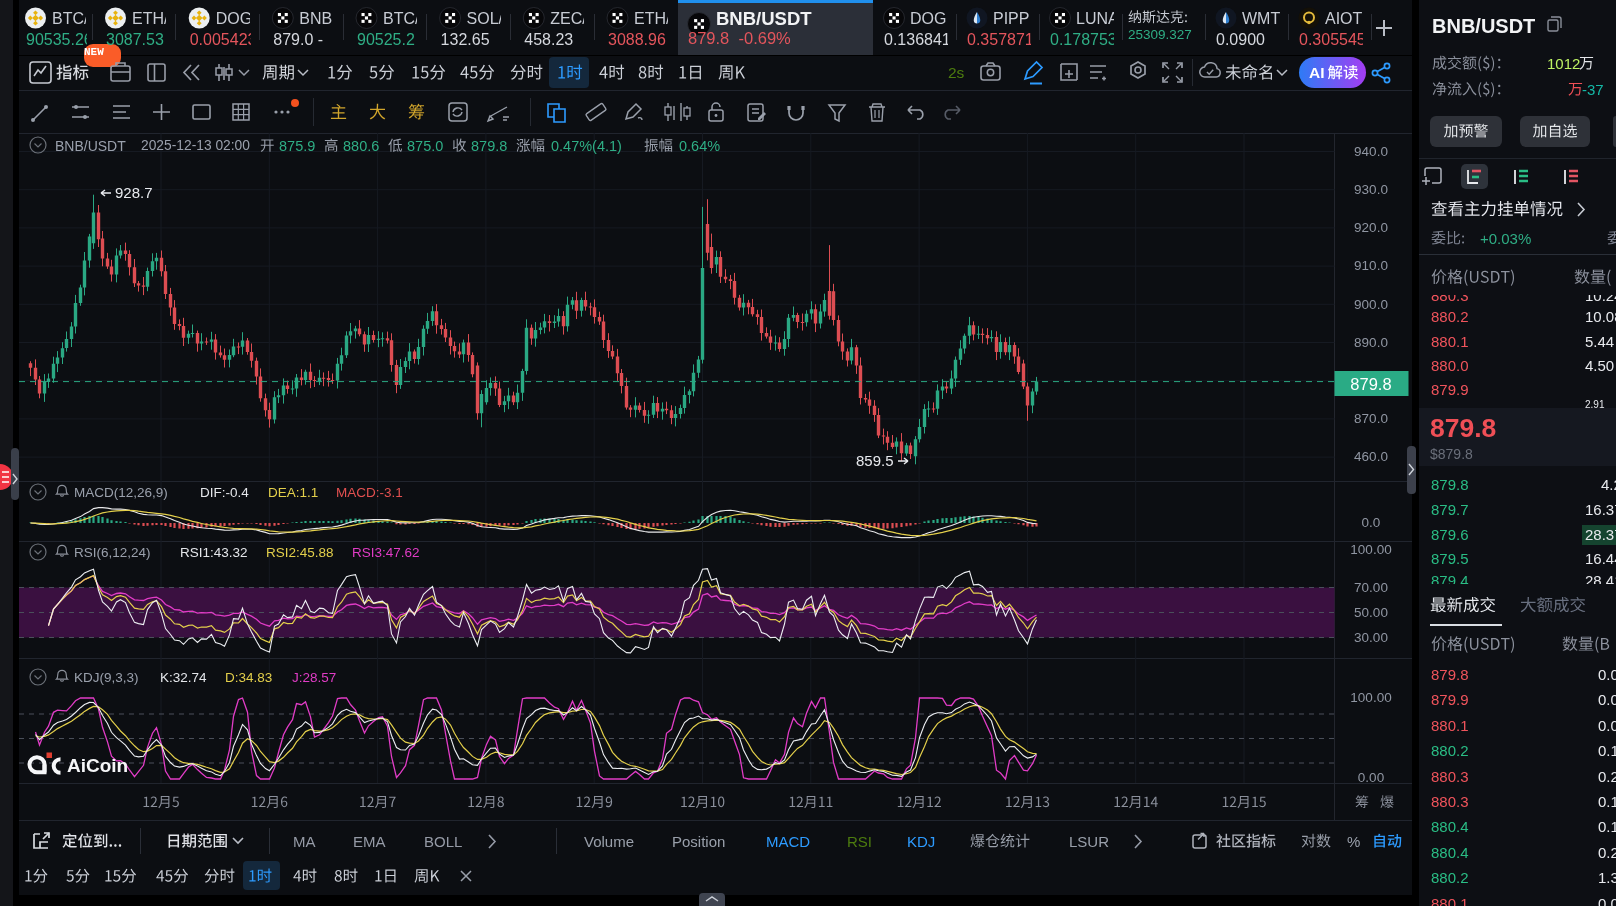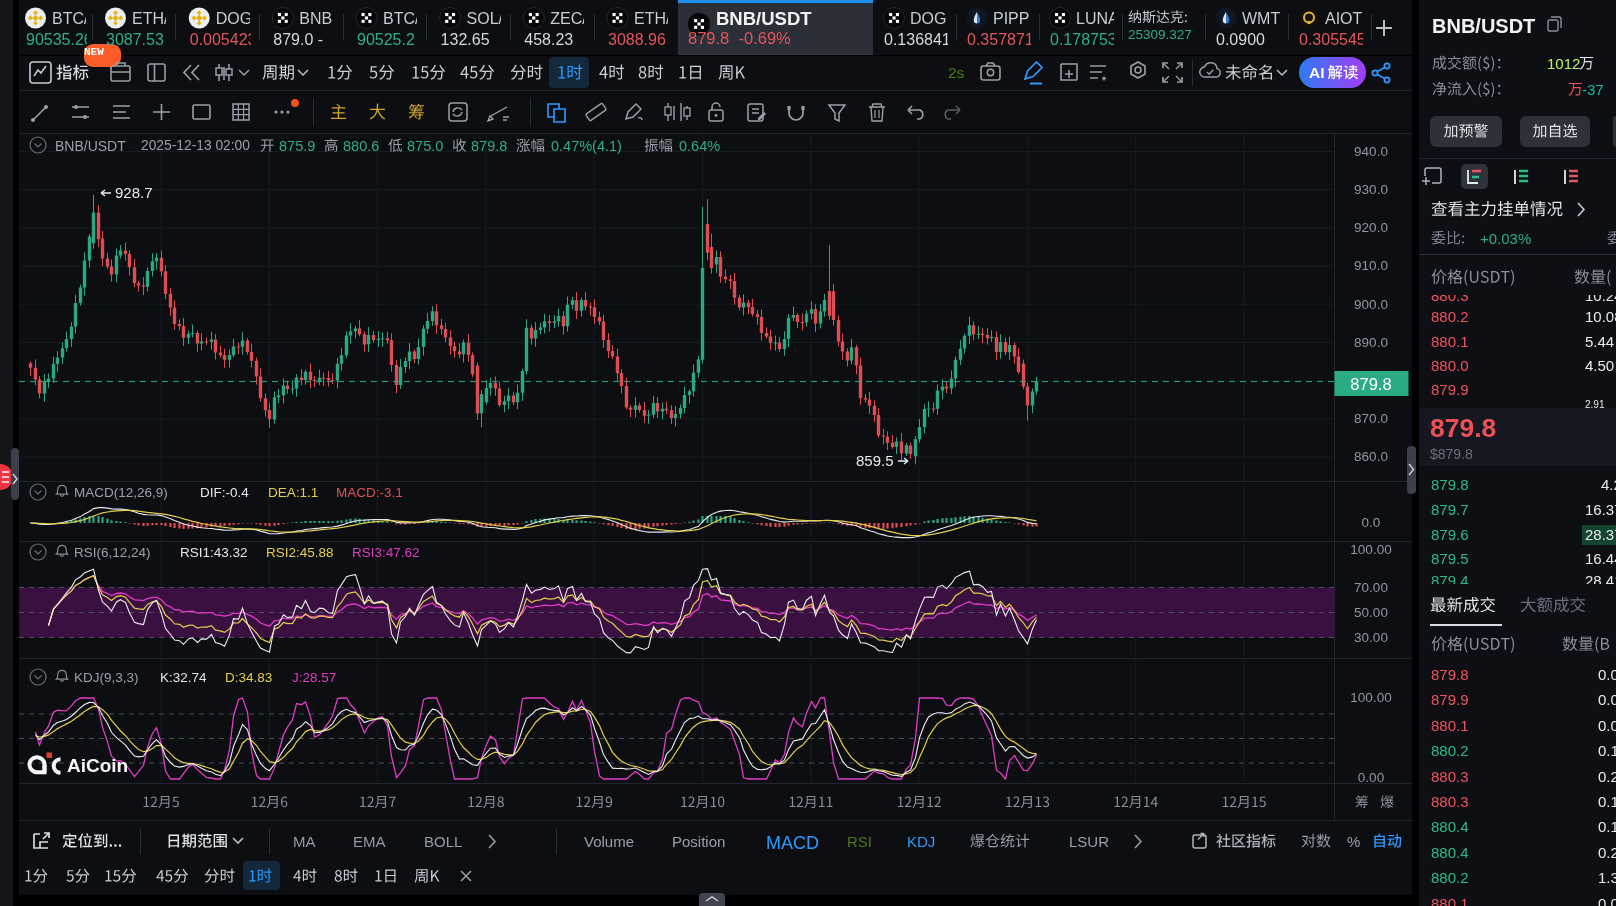"860.0" div.t { text: 860.0 -> 460.0 }
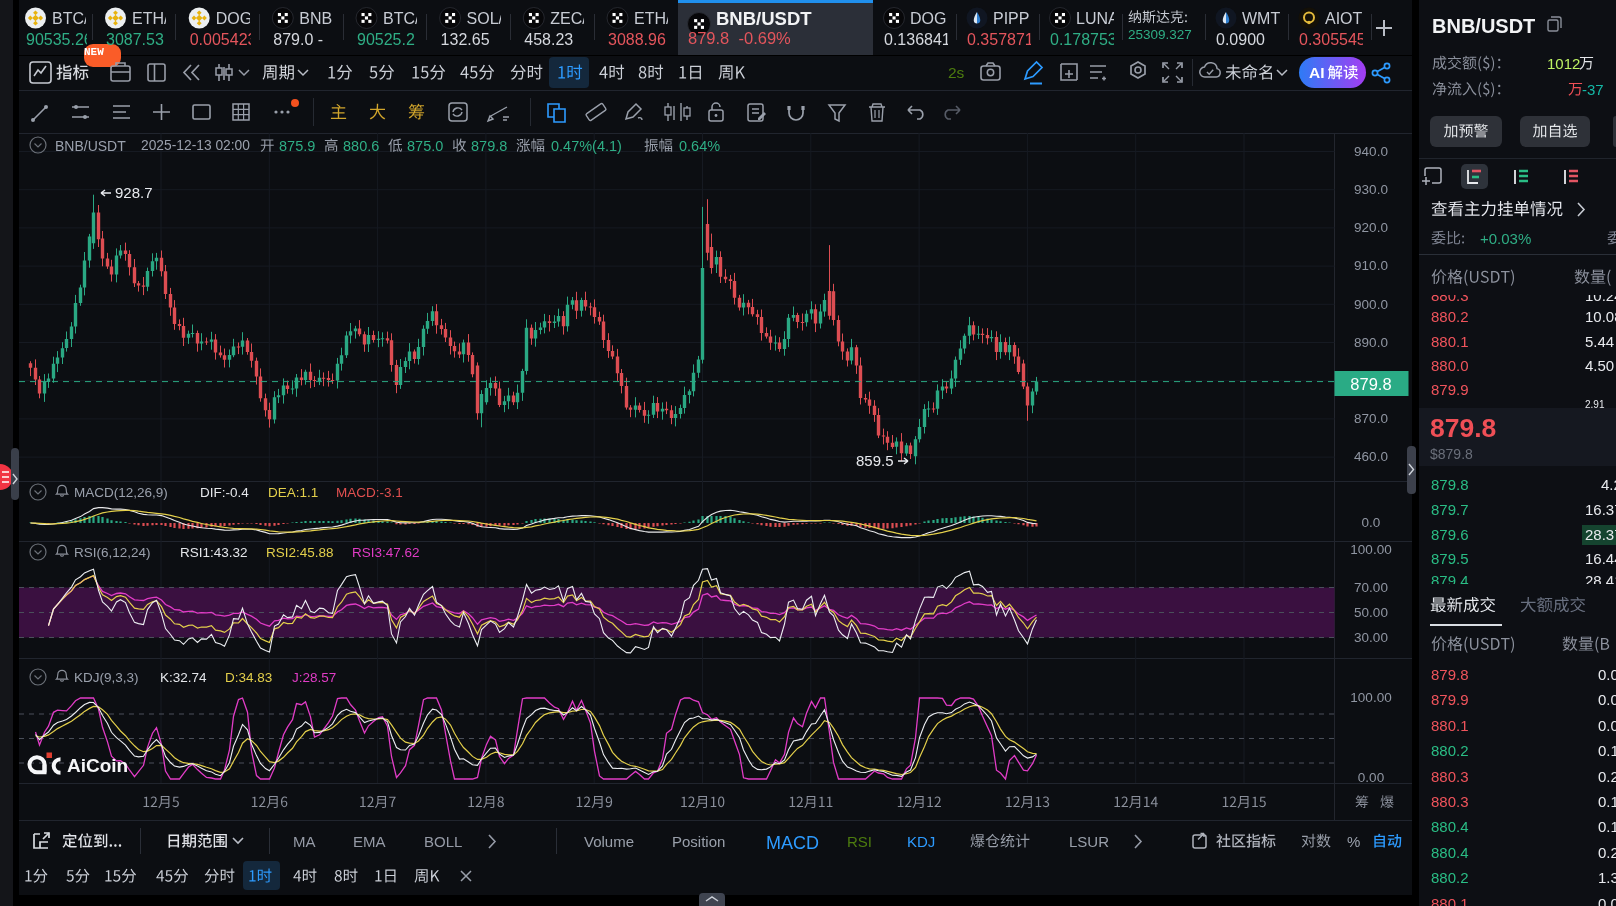"MACD" div.t { font-size: 18px -> 15.0px }
